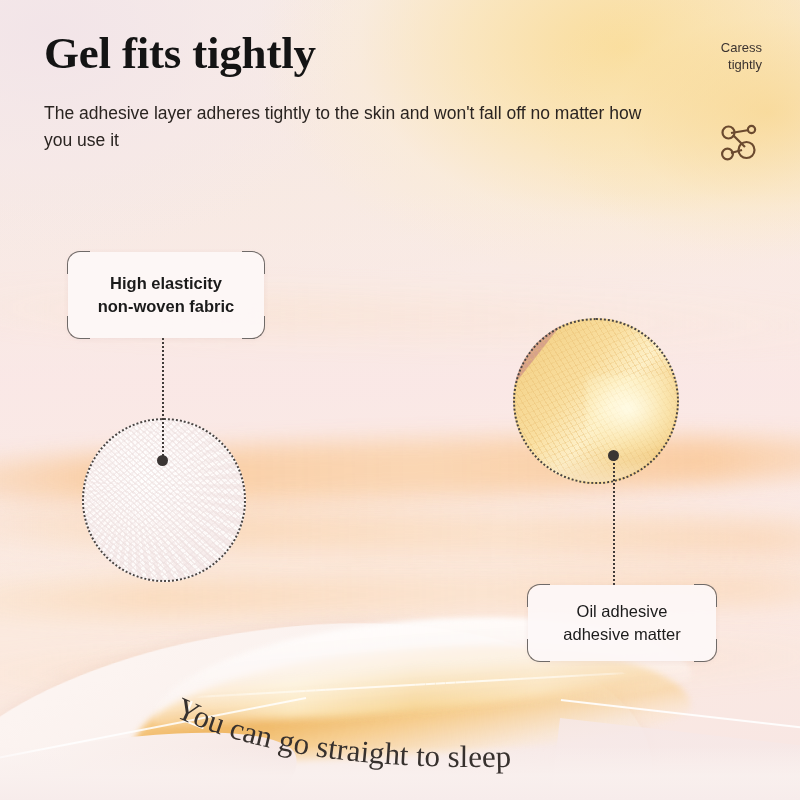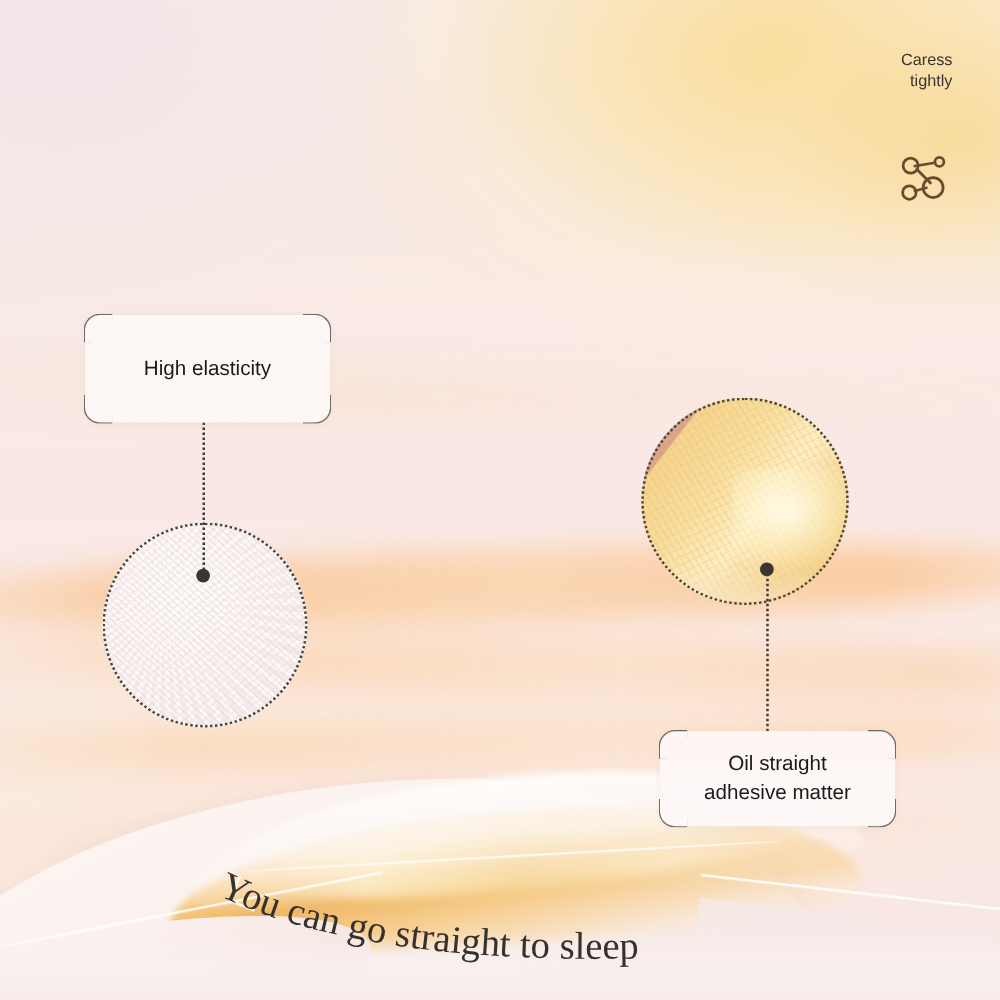"Gel fits tightly" div.headline { html: none -> <div>Gel fits tightly</div> }
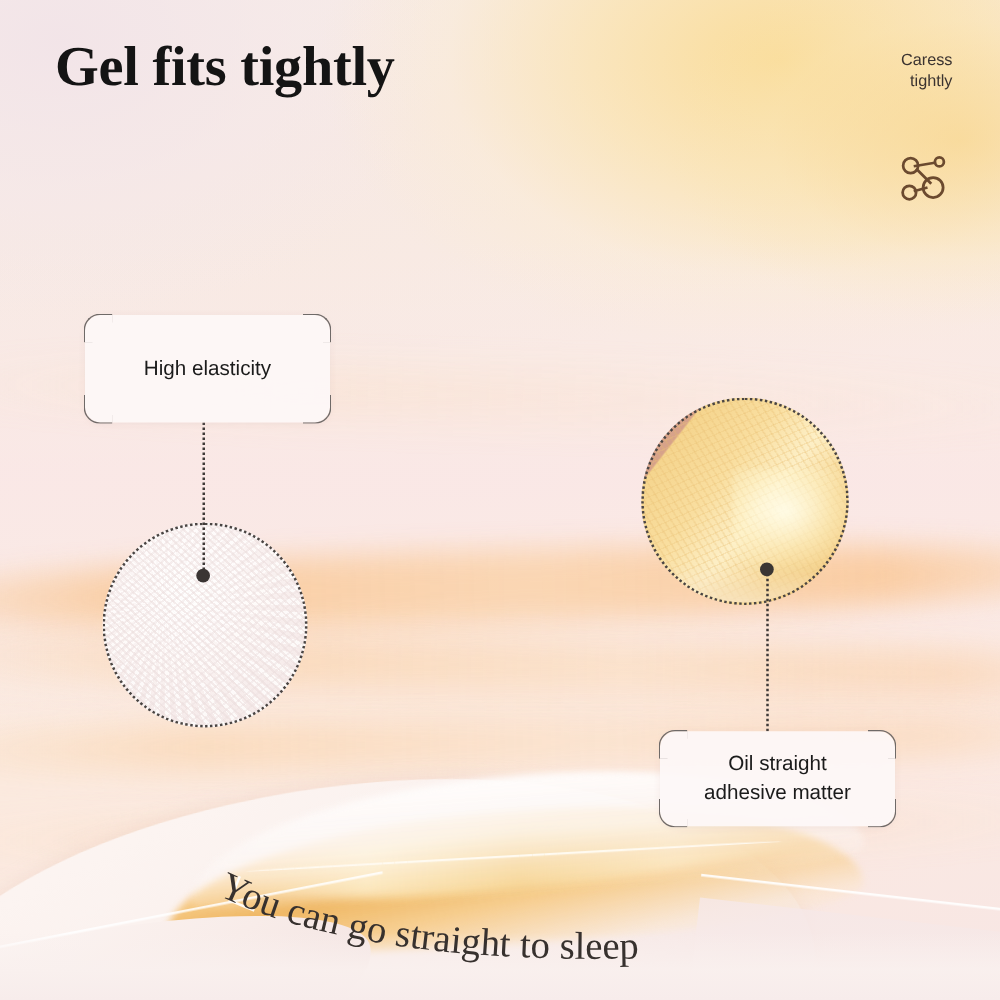"The adhesive layer adheres tightly" div.subline { html: none -> <div>The adhesive layer adheres tightly to the skin and won't fall off no matter how you use it</div> }
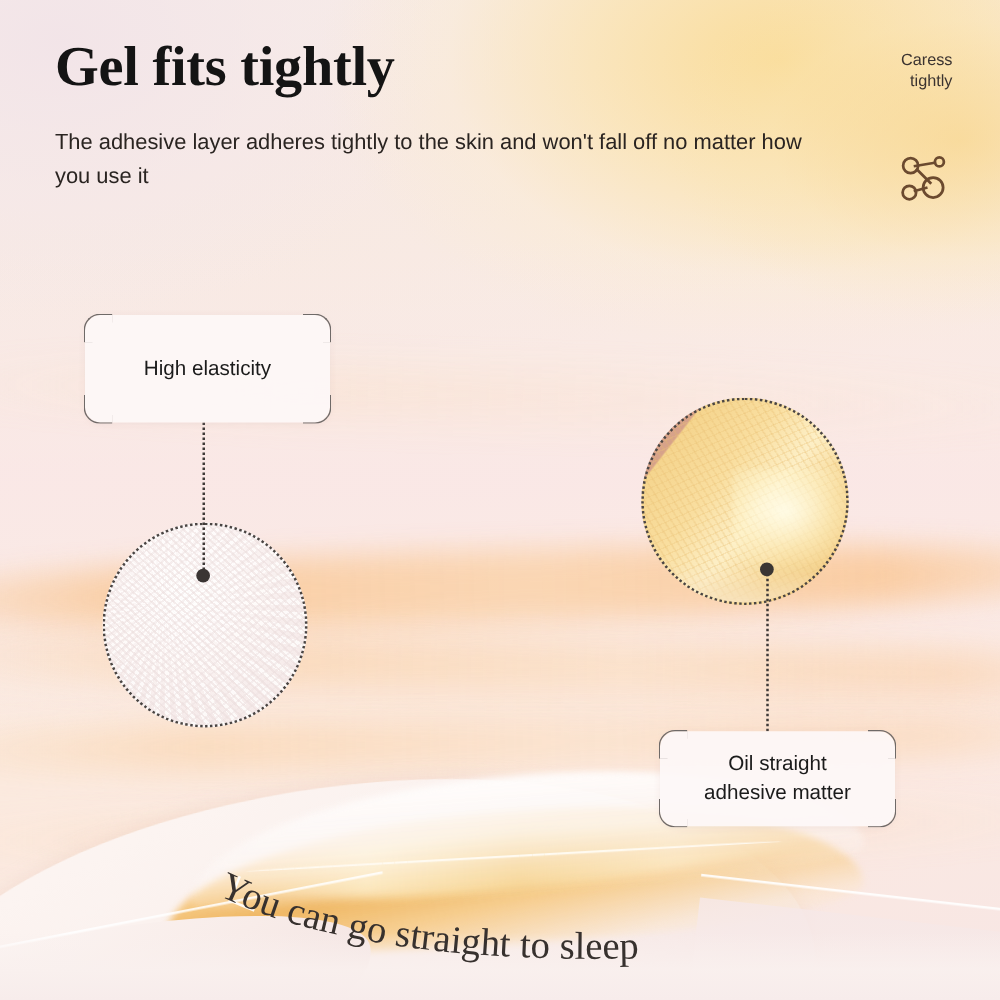"High elasticity" #callout-fabric { font-weight: none -> bold }
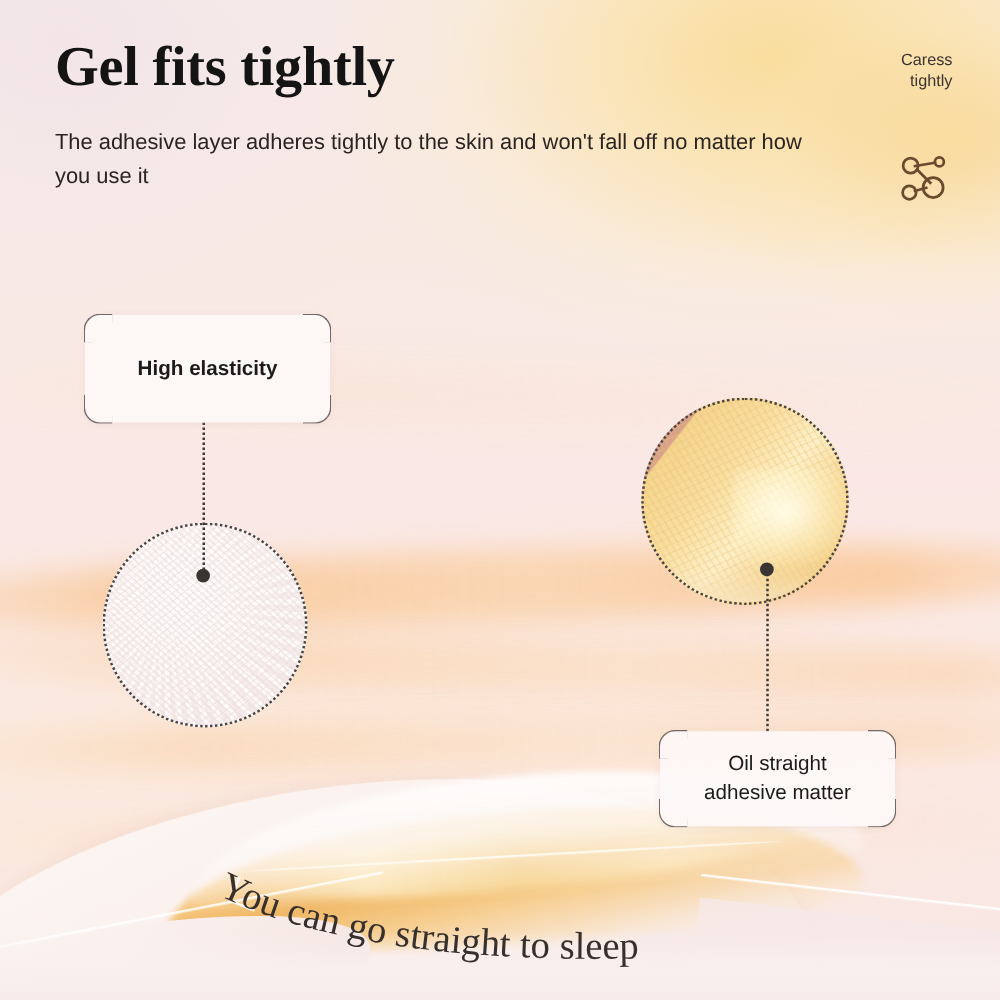"non-woven fabric" span { html: none -> <span>non-woven fabric</span> }
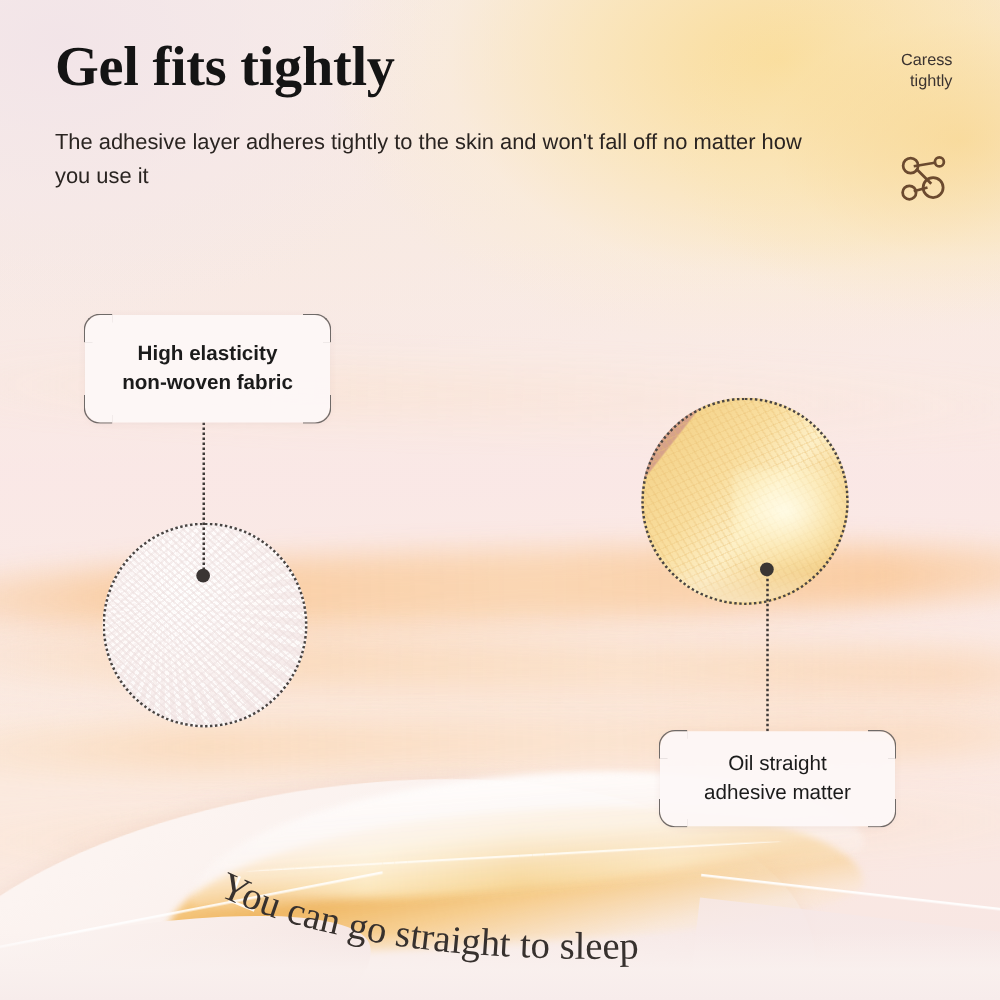"Oil straight" span { text: straight -> adhesive }
